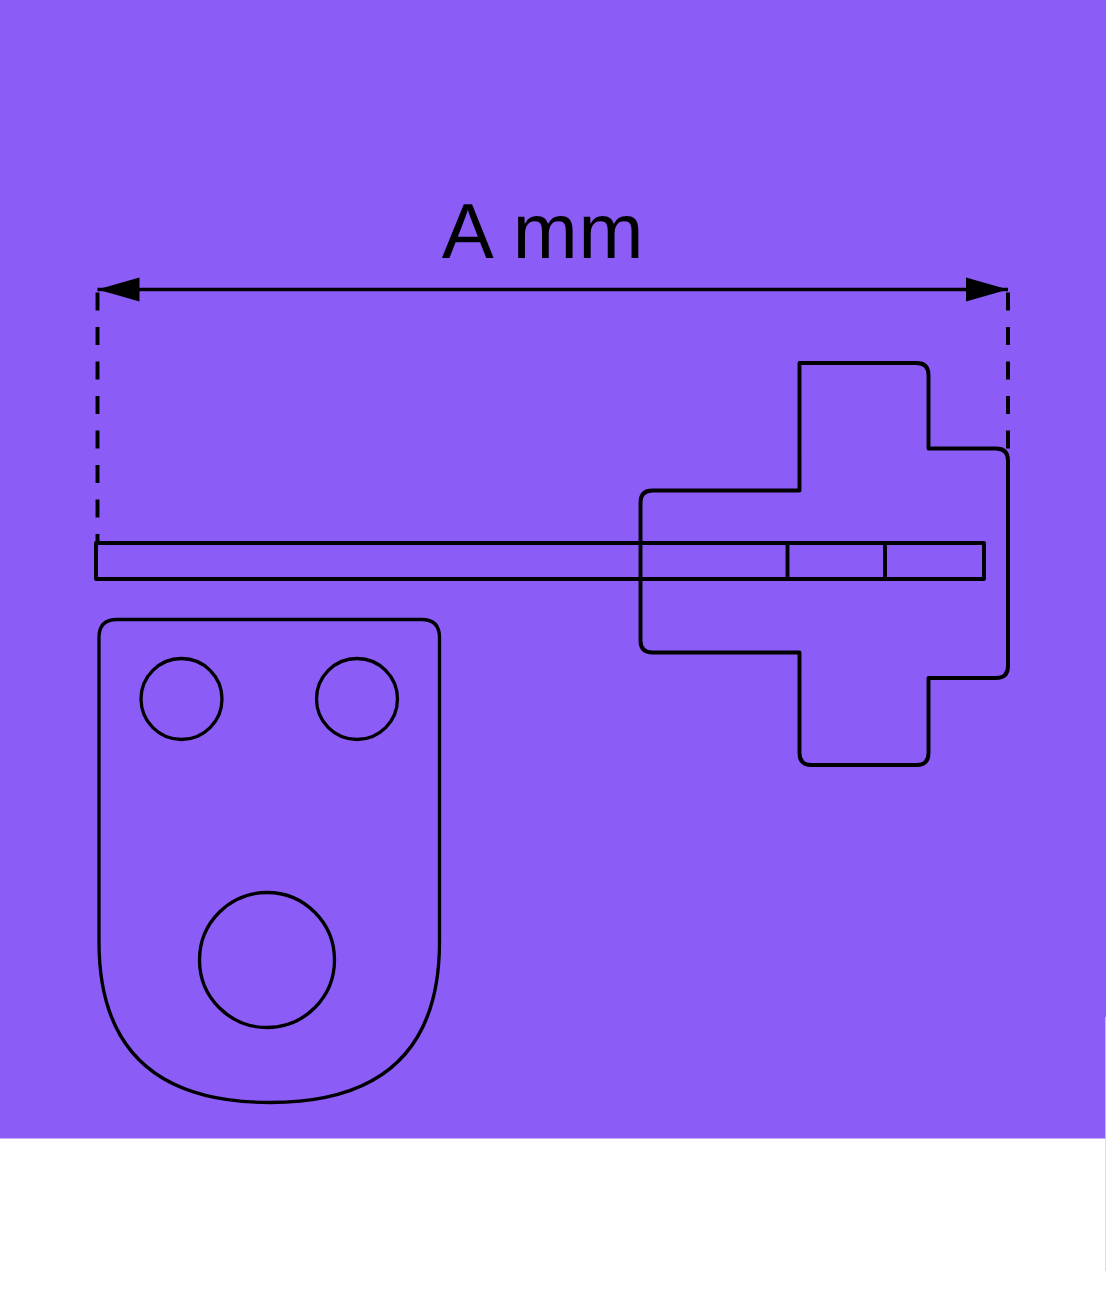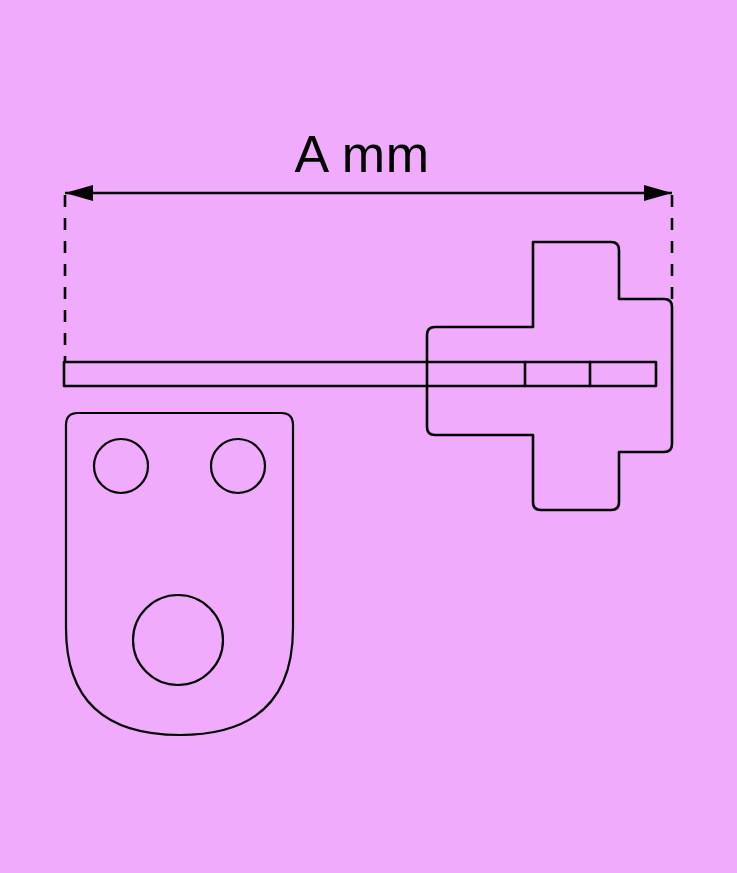"A mm" #drawing-root { background: #f0abfc -> #8b5cf6; height: 873px -> 759px }
